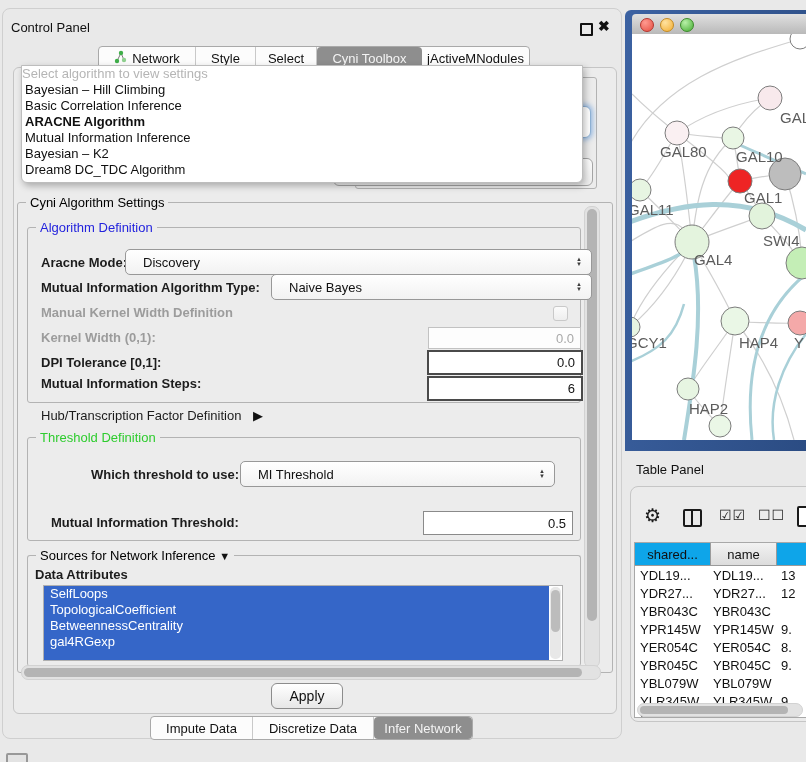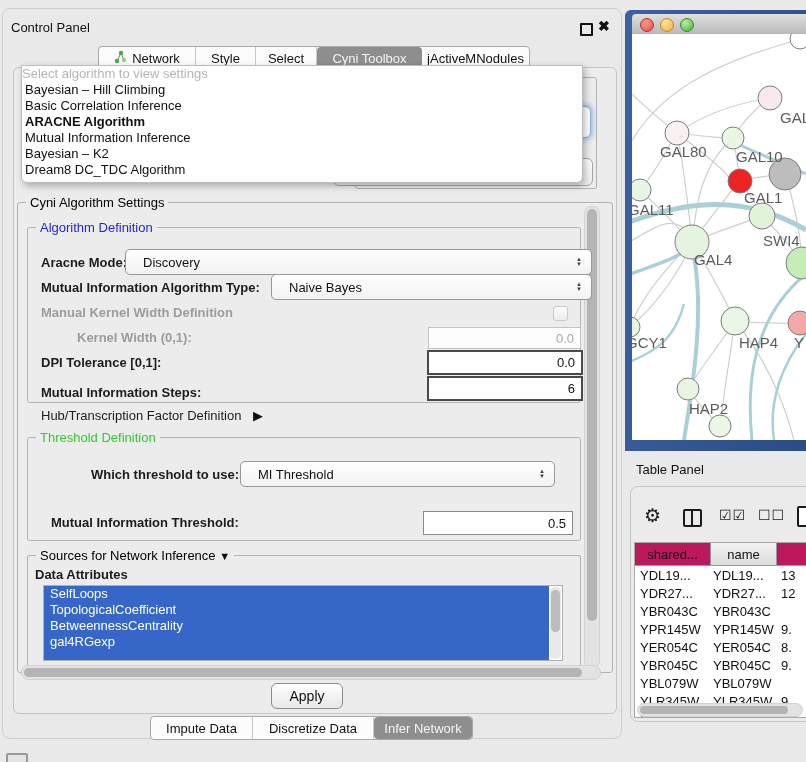"Kernel Width (0,1):" div.abs { margin-left: 36px -> none }
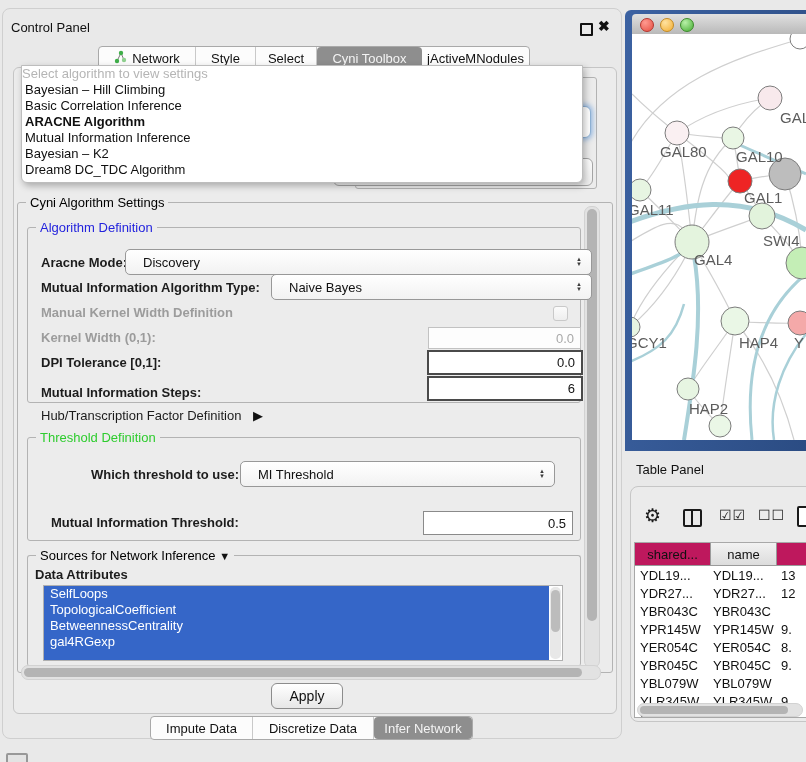"Mutual Information Steps:" div.abs { top: 376px -> 367px }
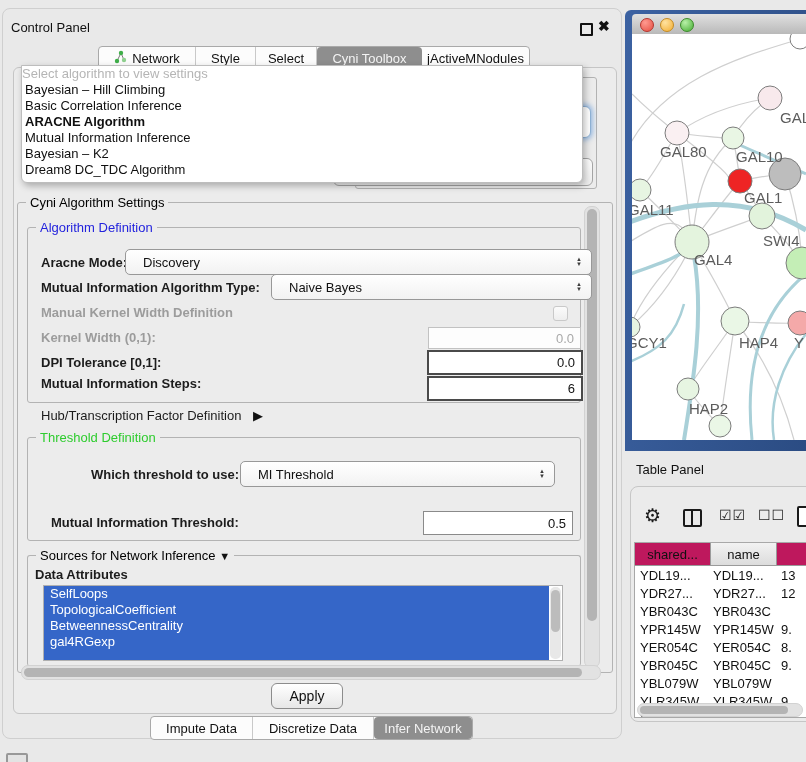"shared..." .th.bluebg { background: #be185d -> #0ea5e9 }
